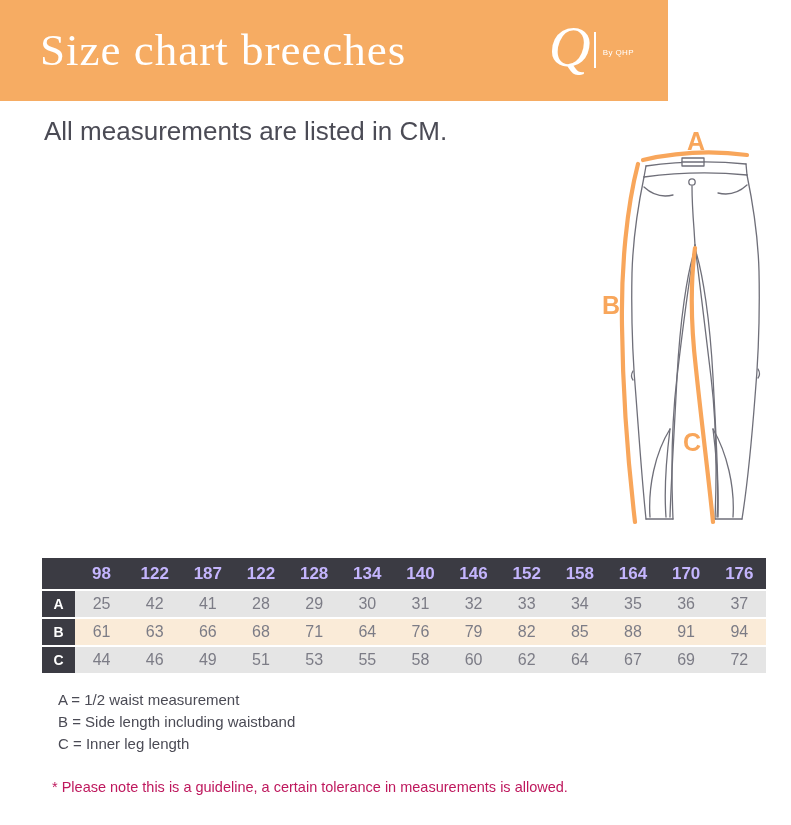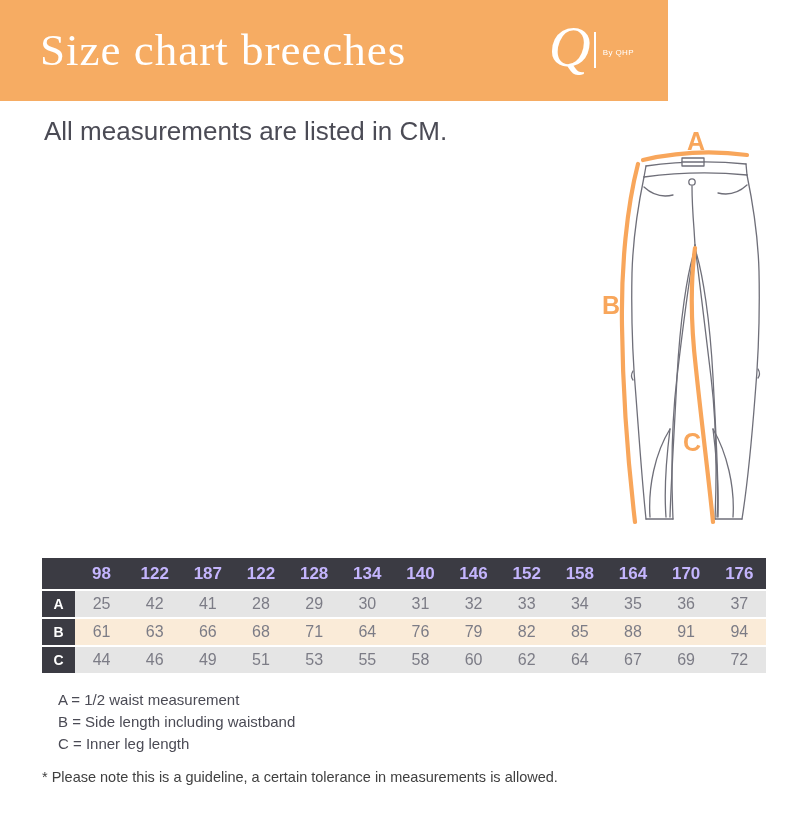"* Please note this is" .footnote { color: #404040 -> #be185d; margin: 0 -> 10px }
